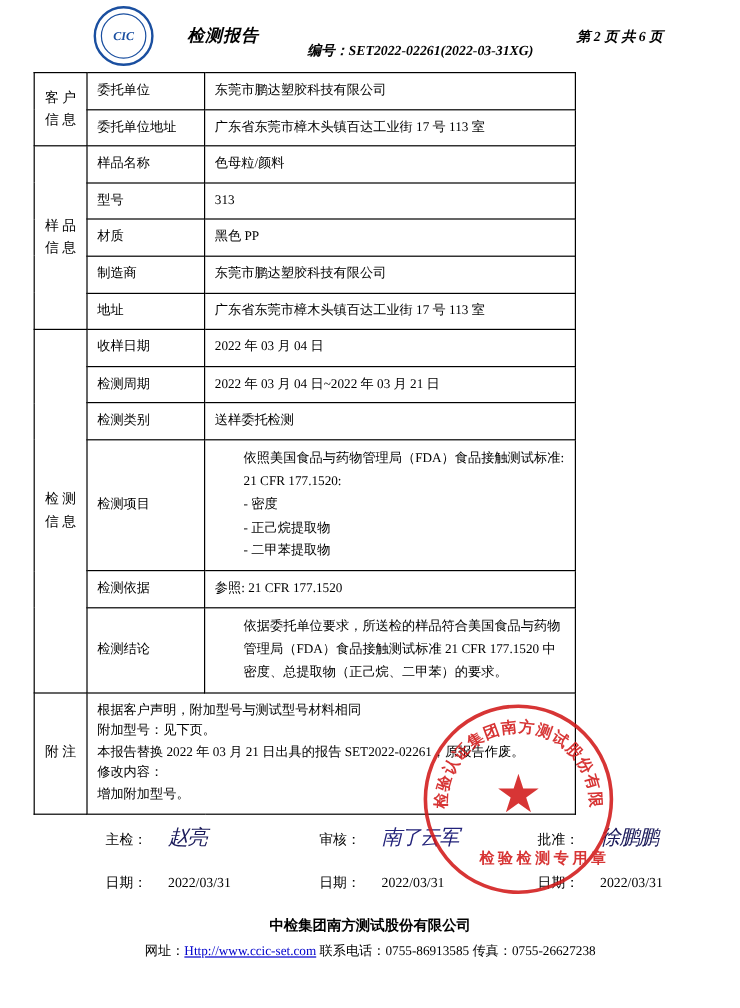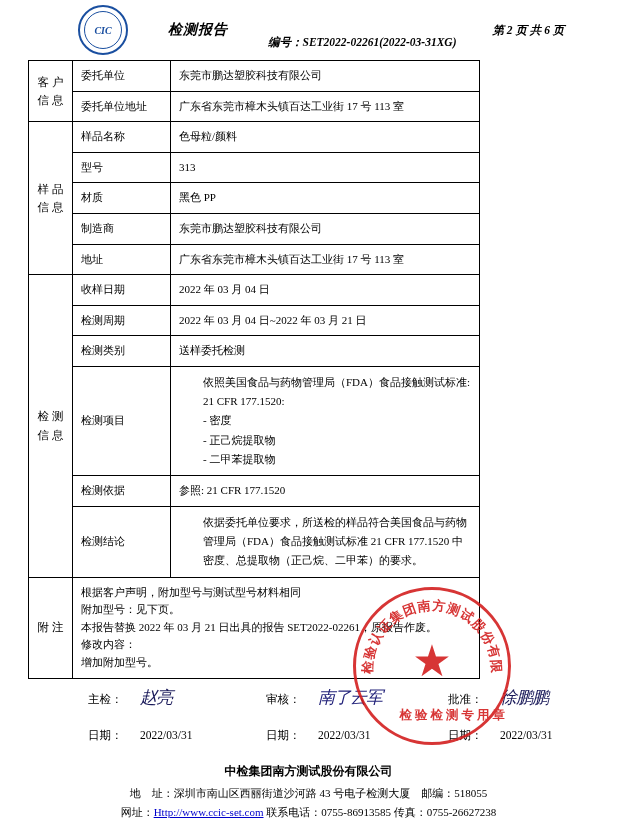"检测报告" .hdr-title { margin-left: 40px -> 28px }
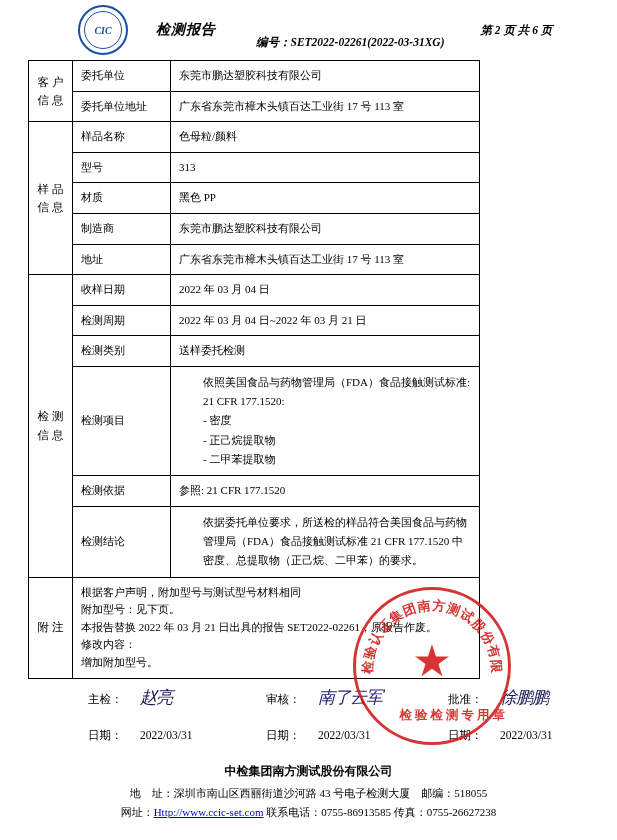"地 址：深圳市南山区西丽街道沙河路 43 号电子检测大厦 邮编：518055" div.f-line { html: <div>地 址：深圳市南山区西丽街道沙河路 43 号电子检测大厦 邮编：518055</div> -> none }
